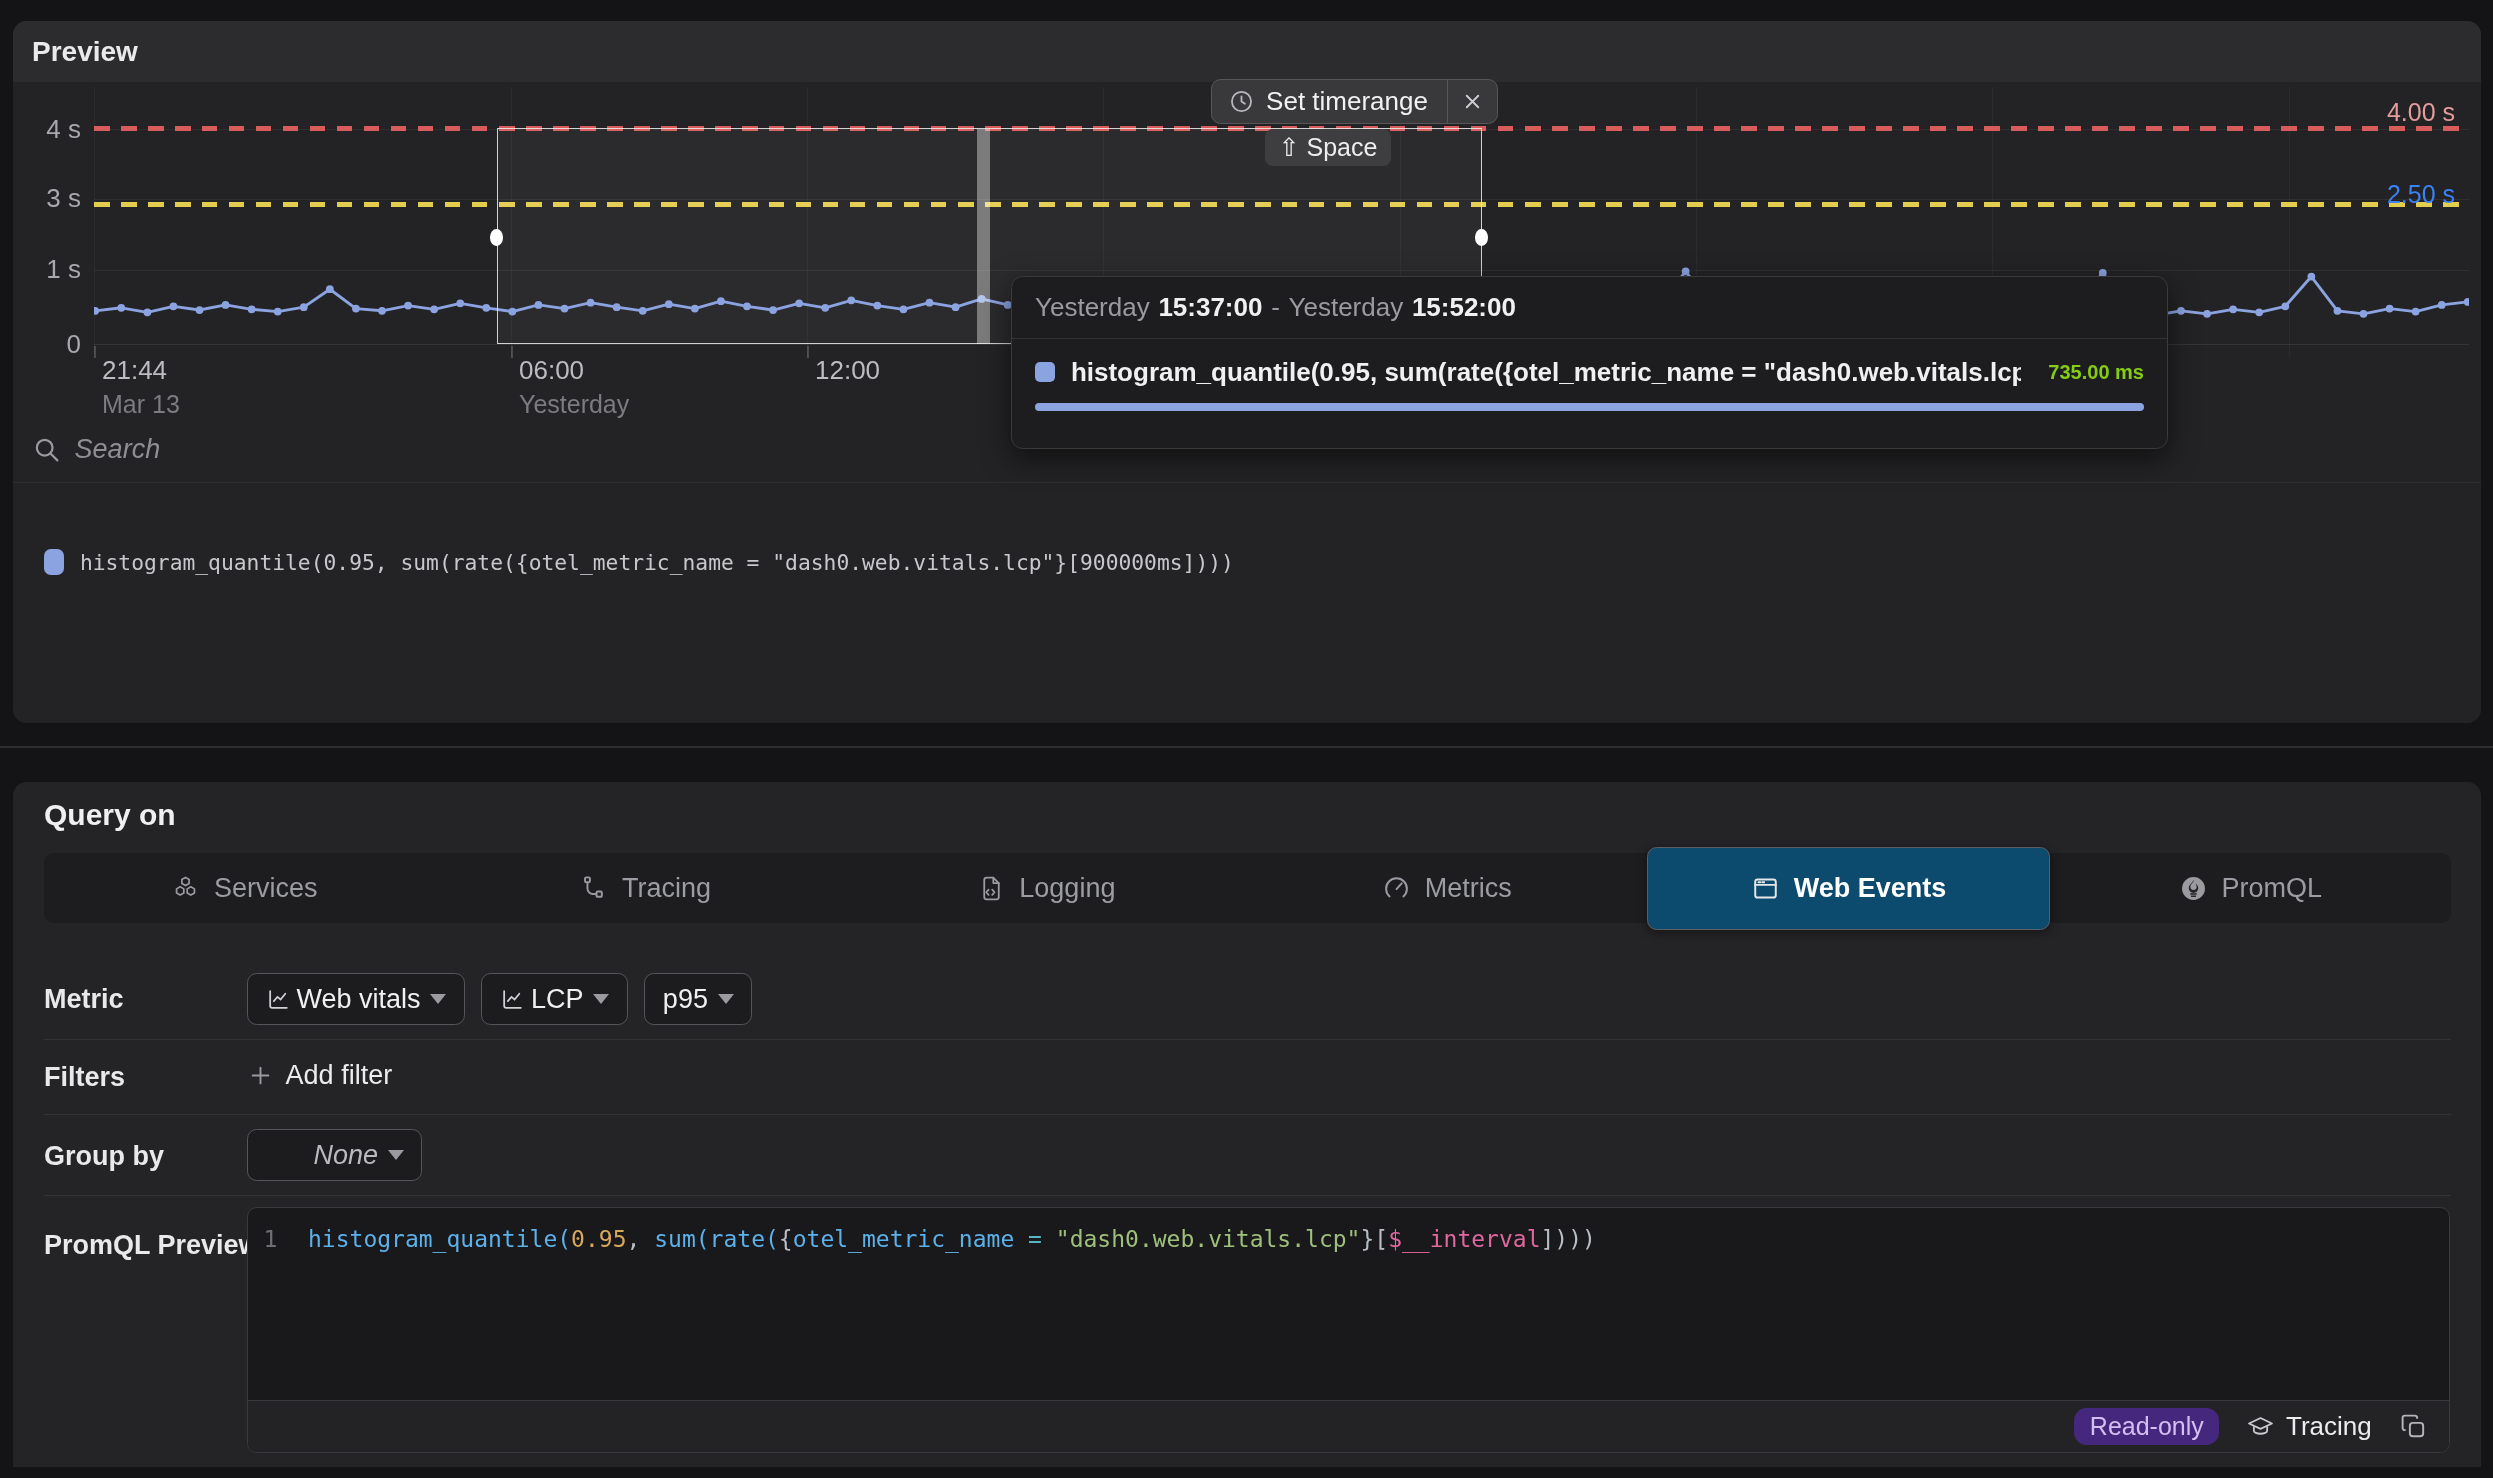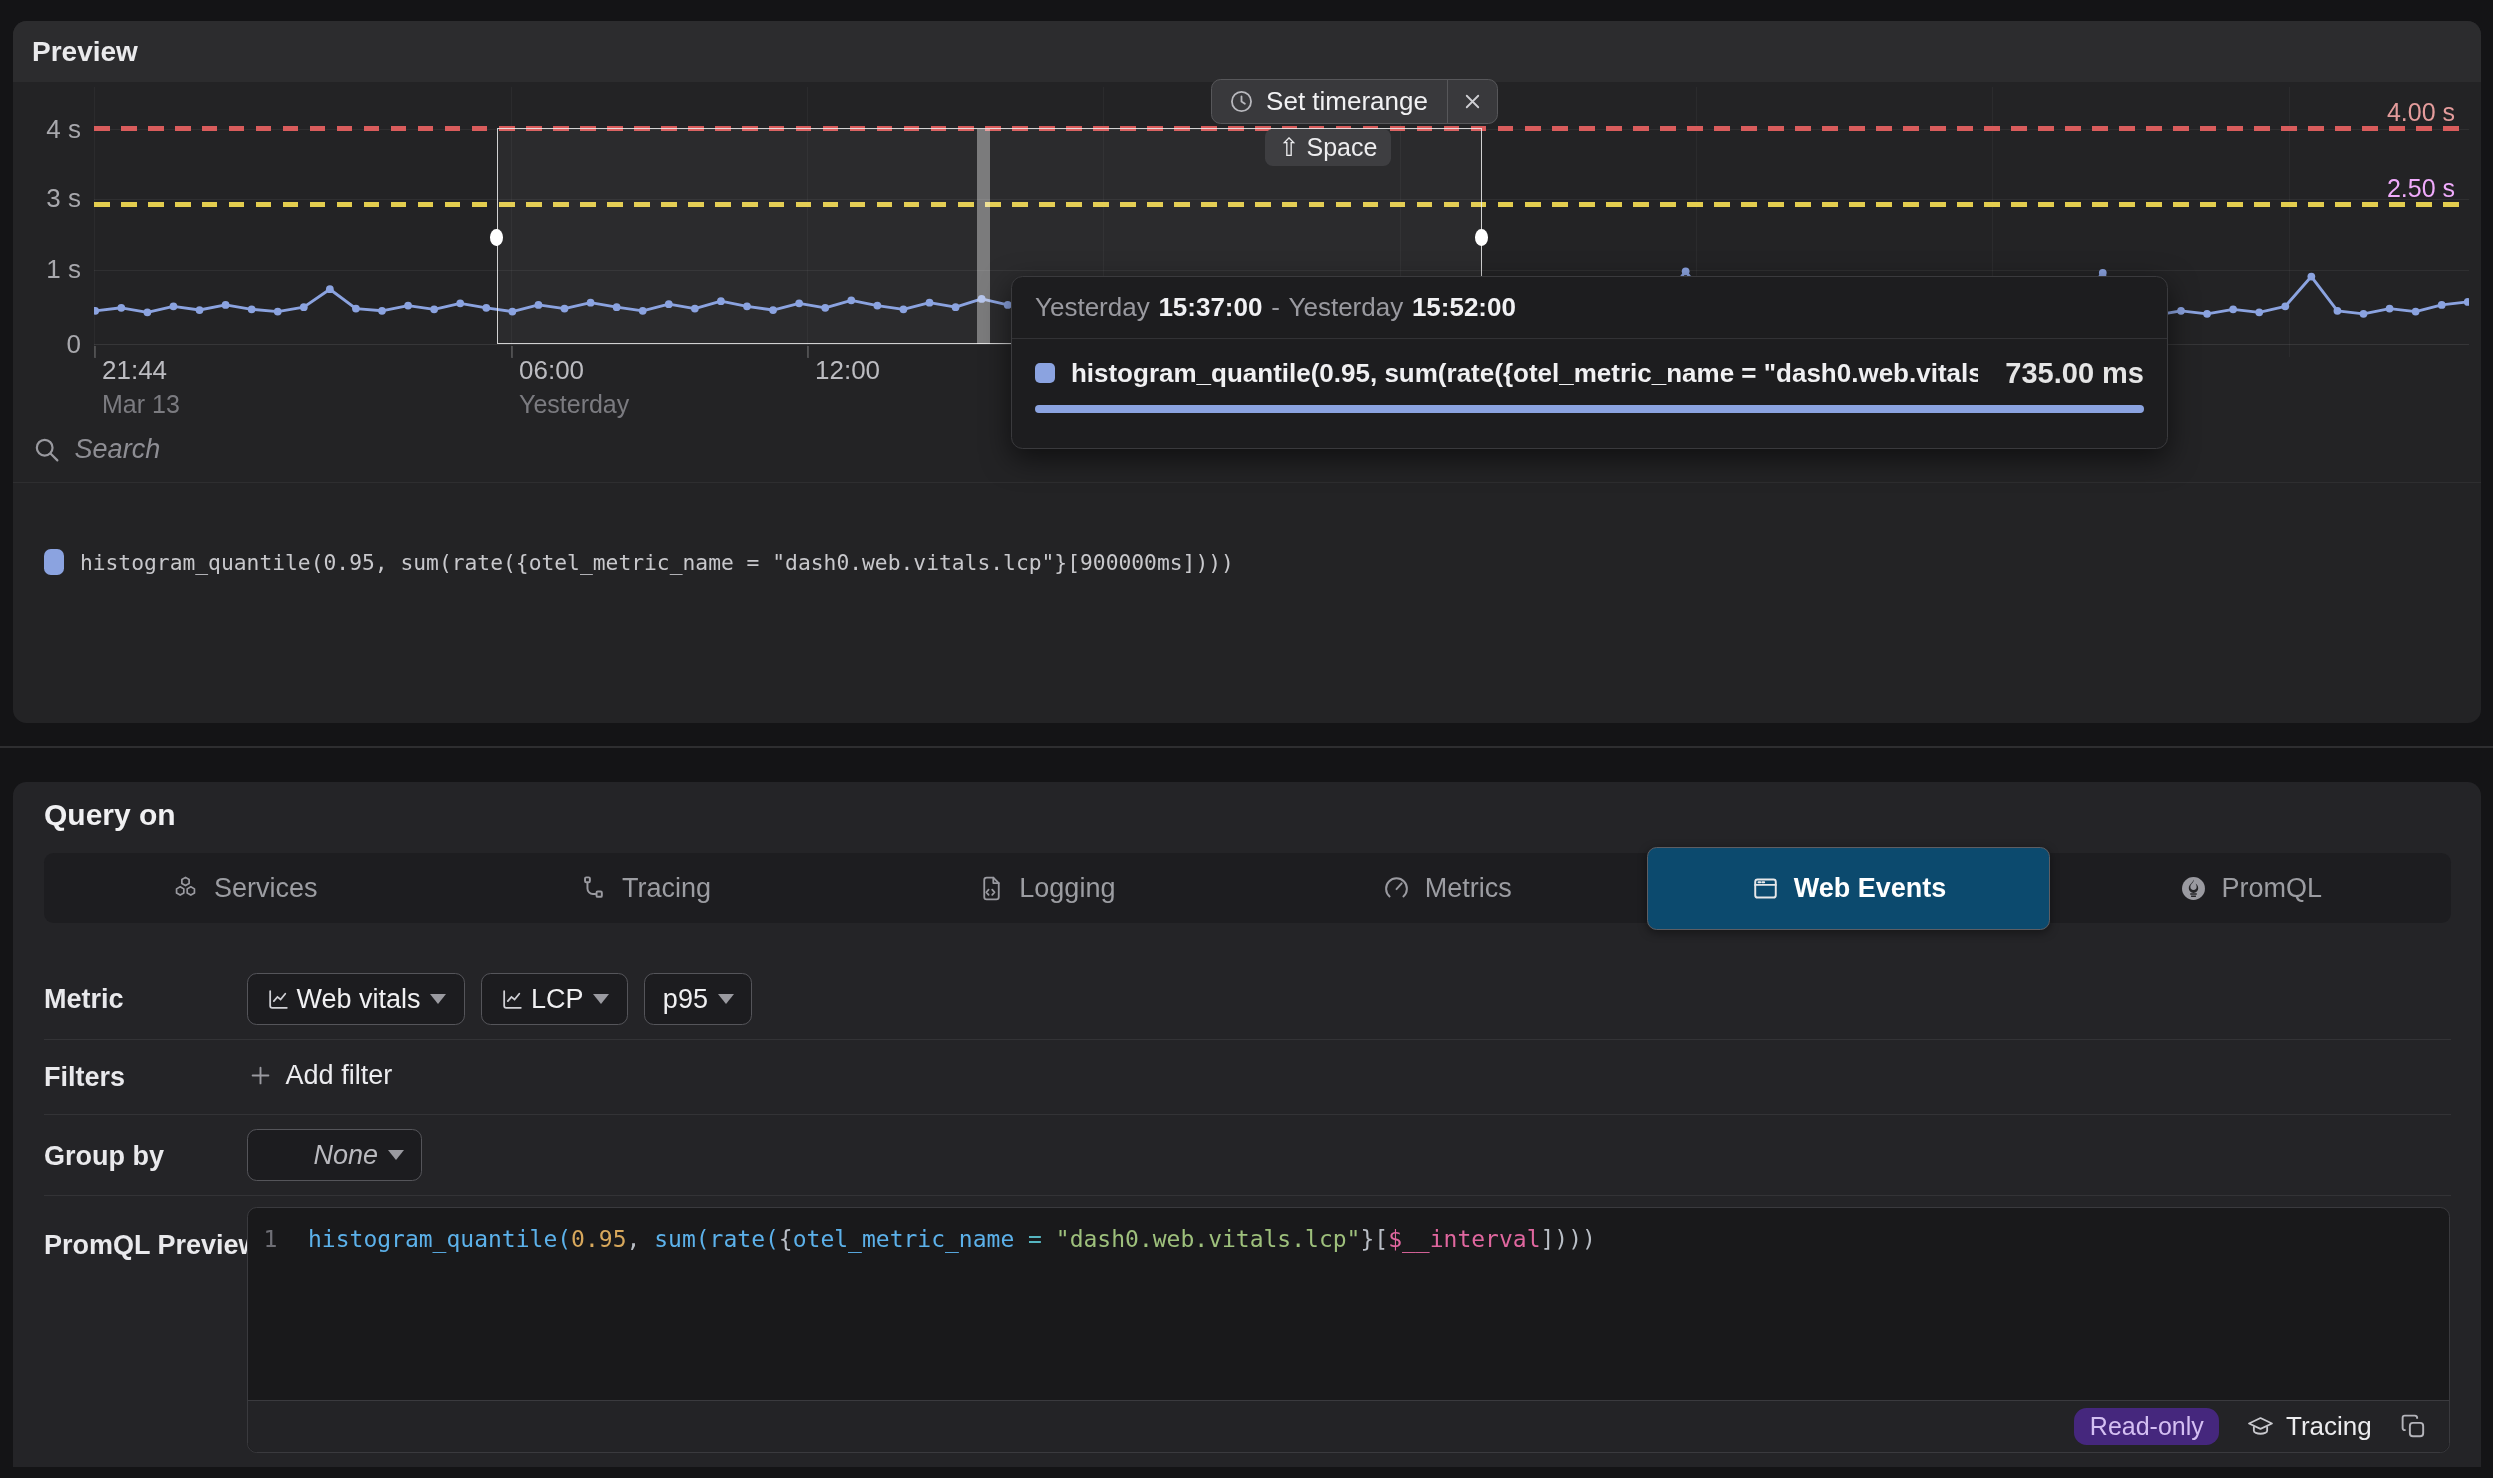"2.50 s" #thr-yellow { color: #f0abfc -> #3b82f6; top: 174px -> 180px }
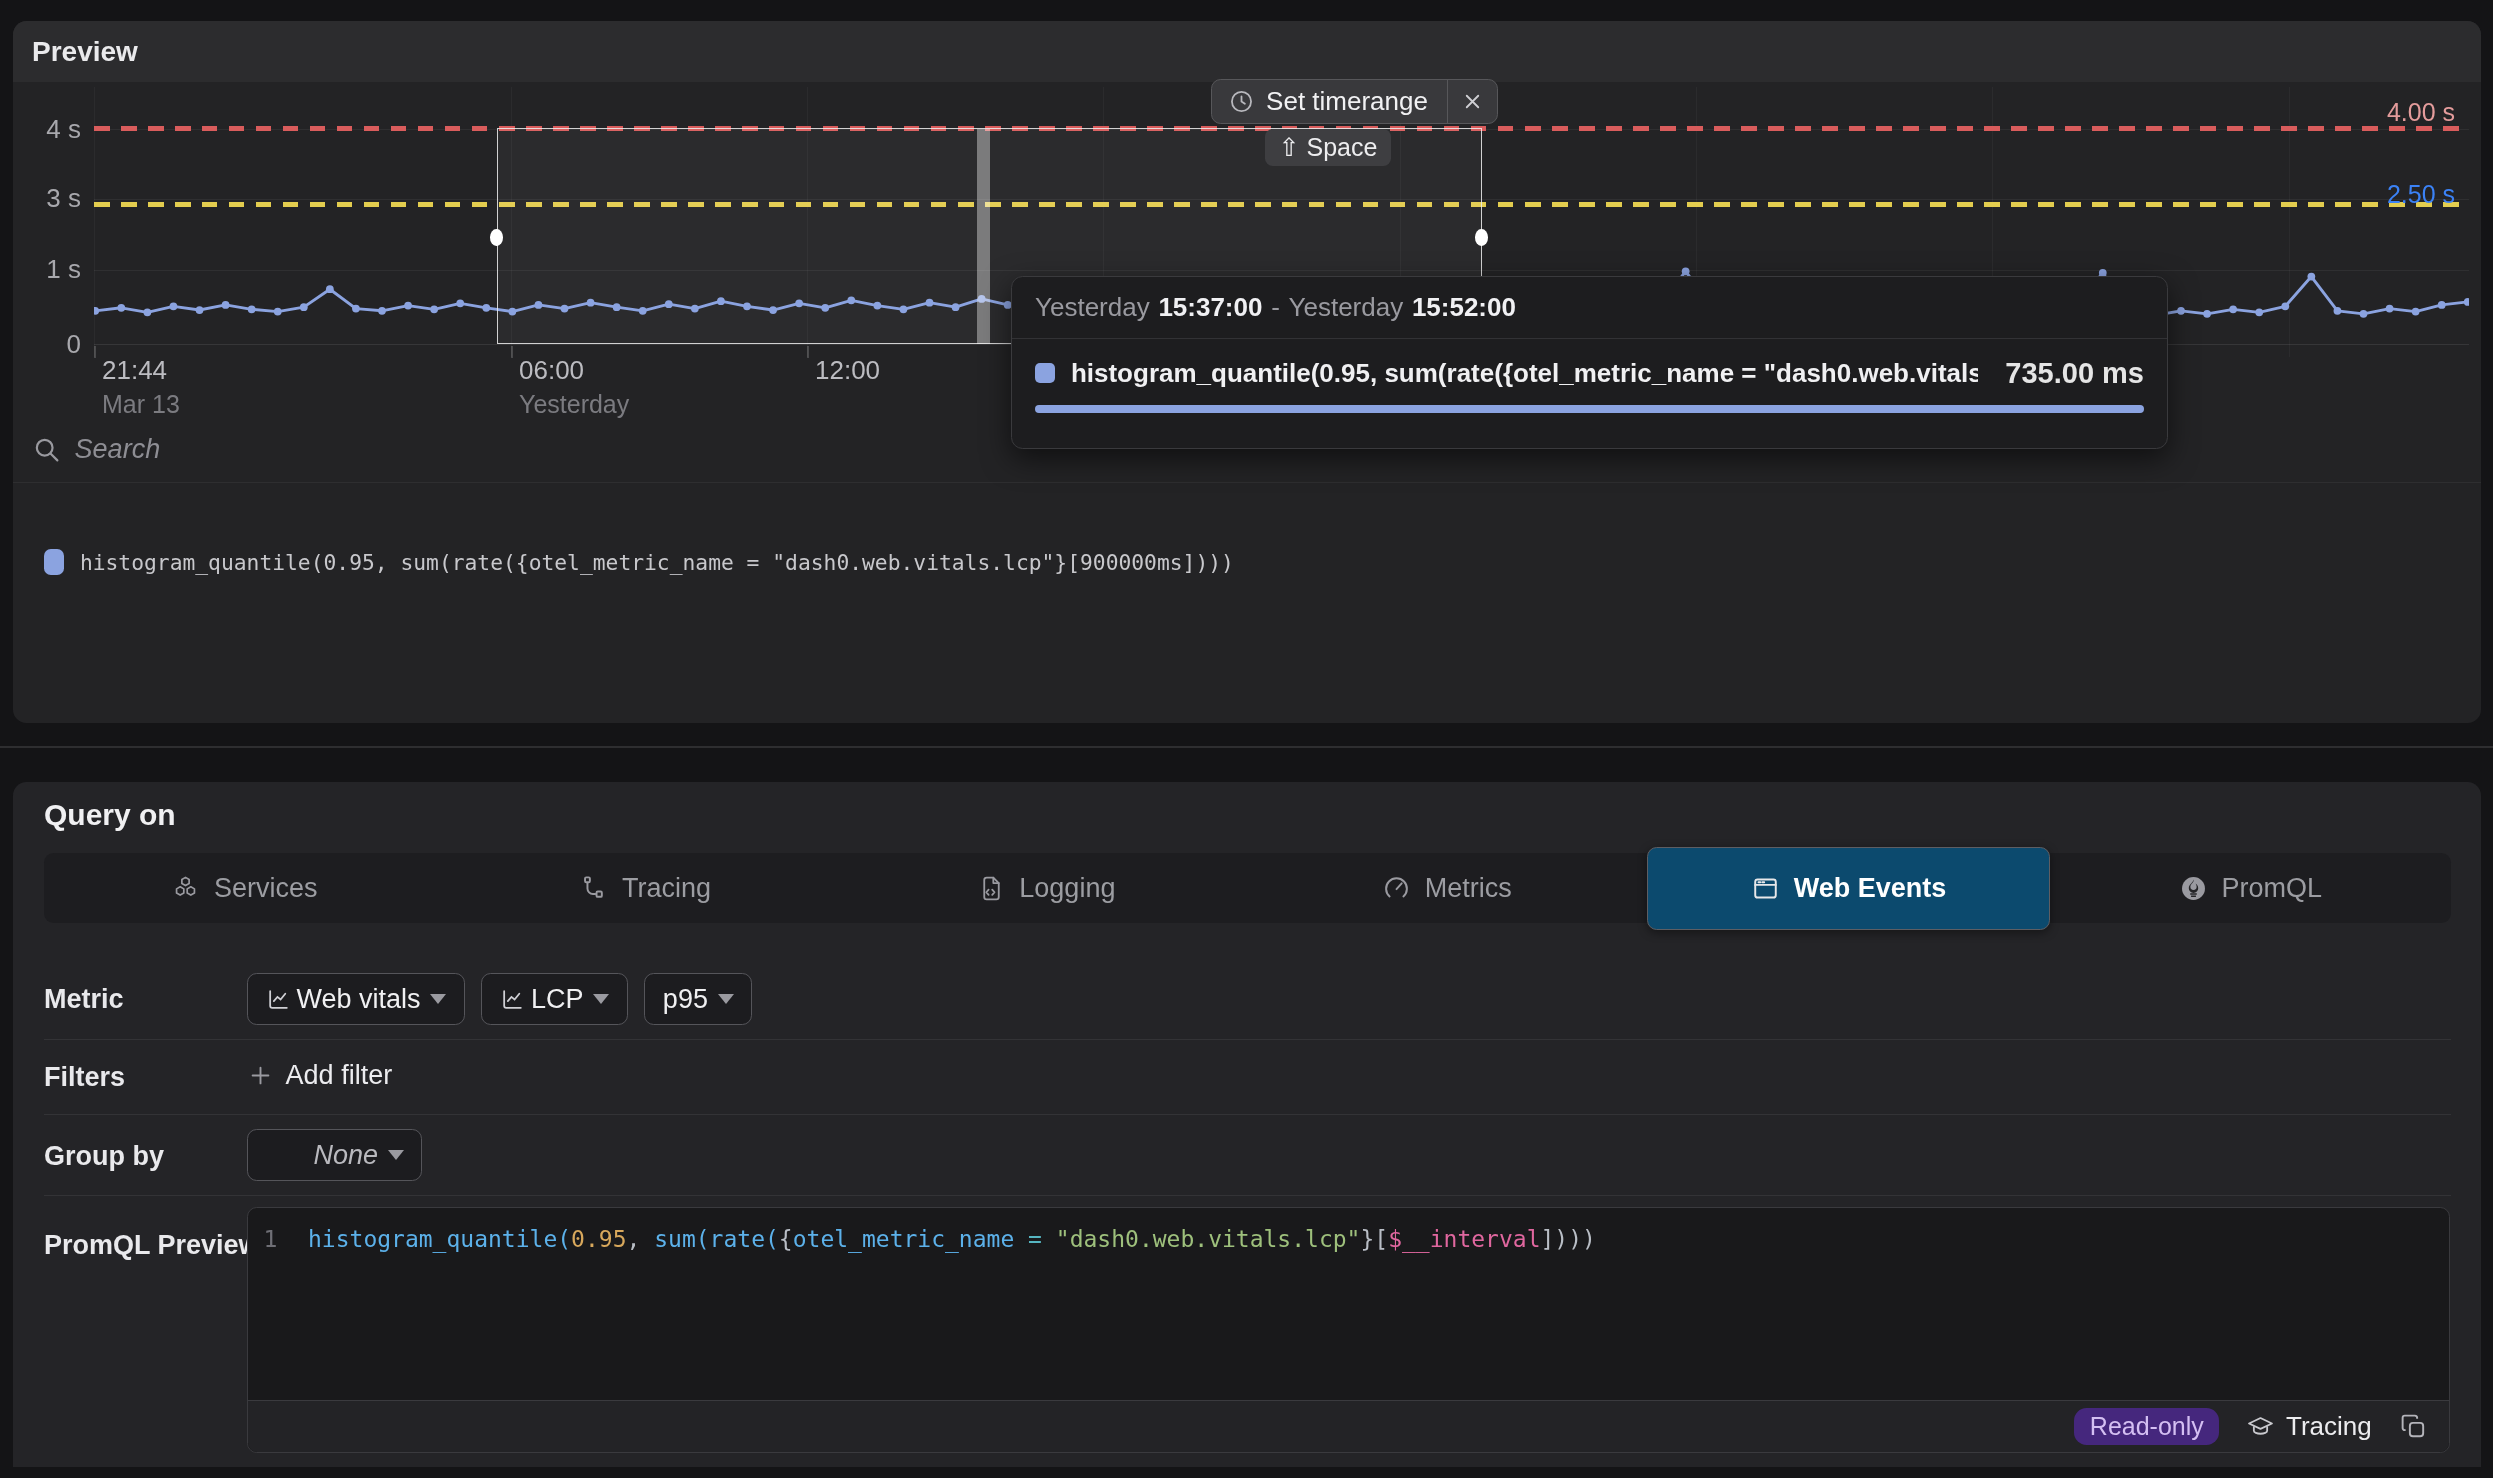"735.00 ms" #tooltip .tt-val { color: #e5e5e5 -> #84cc16; font-size: 29px -> 20px }
